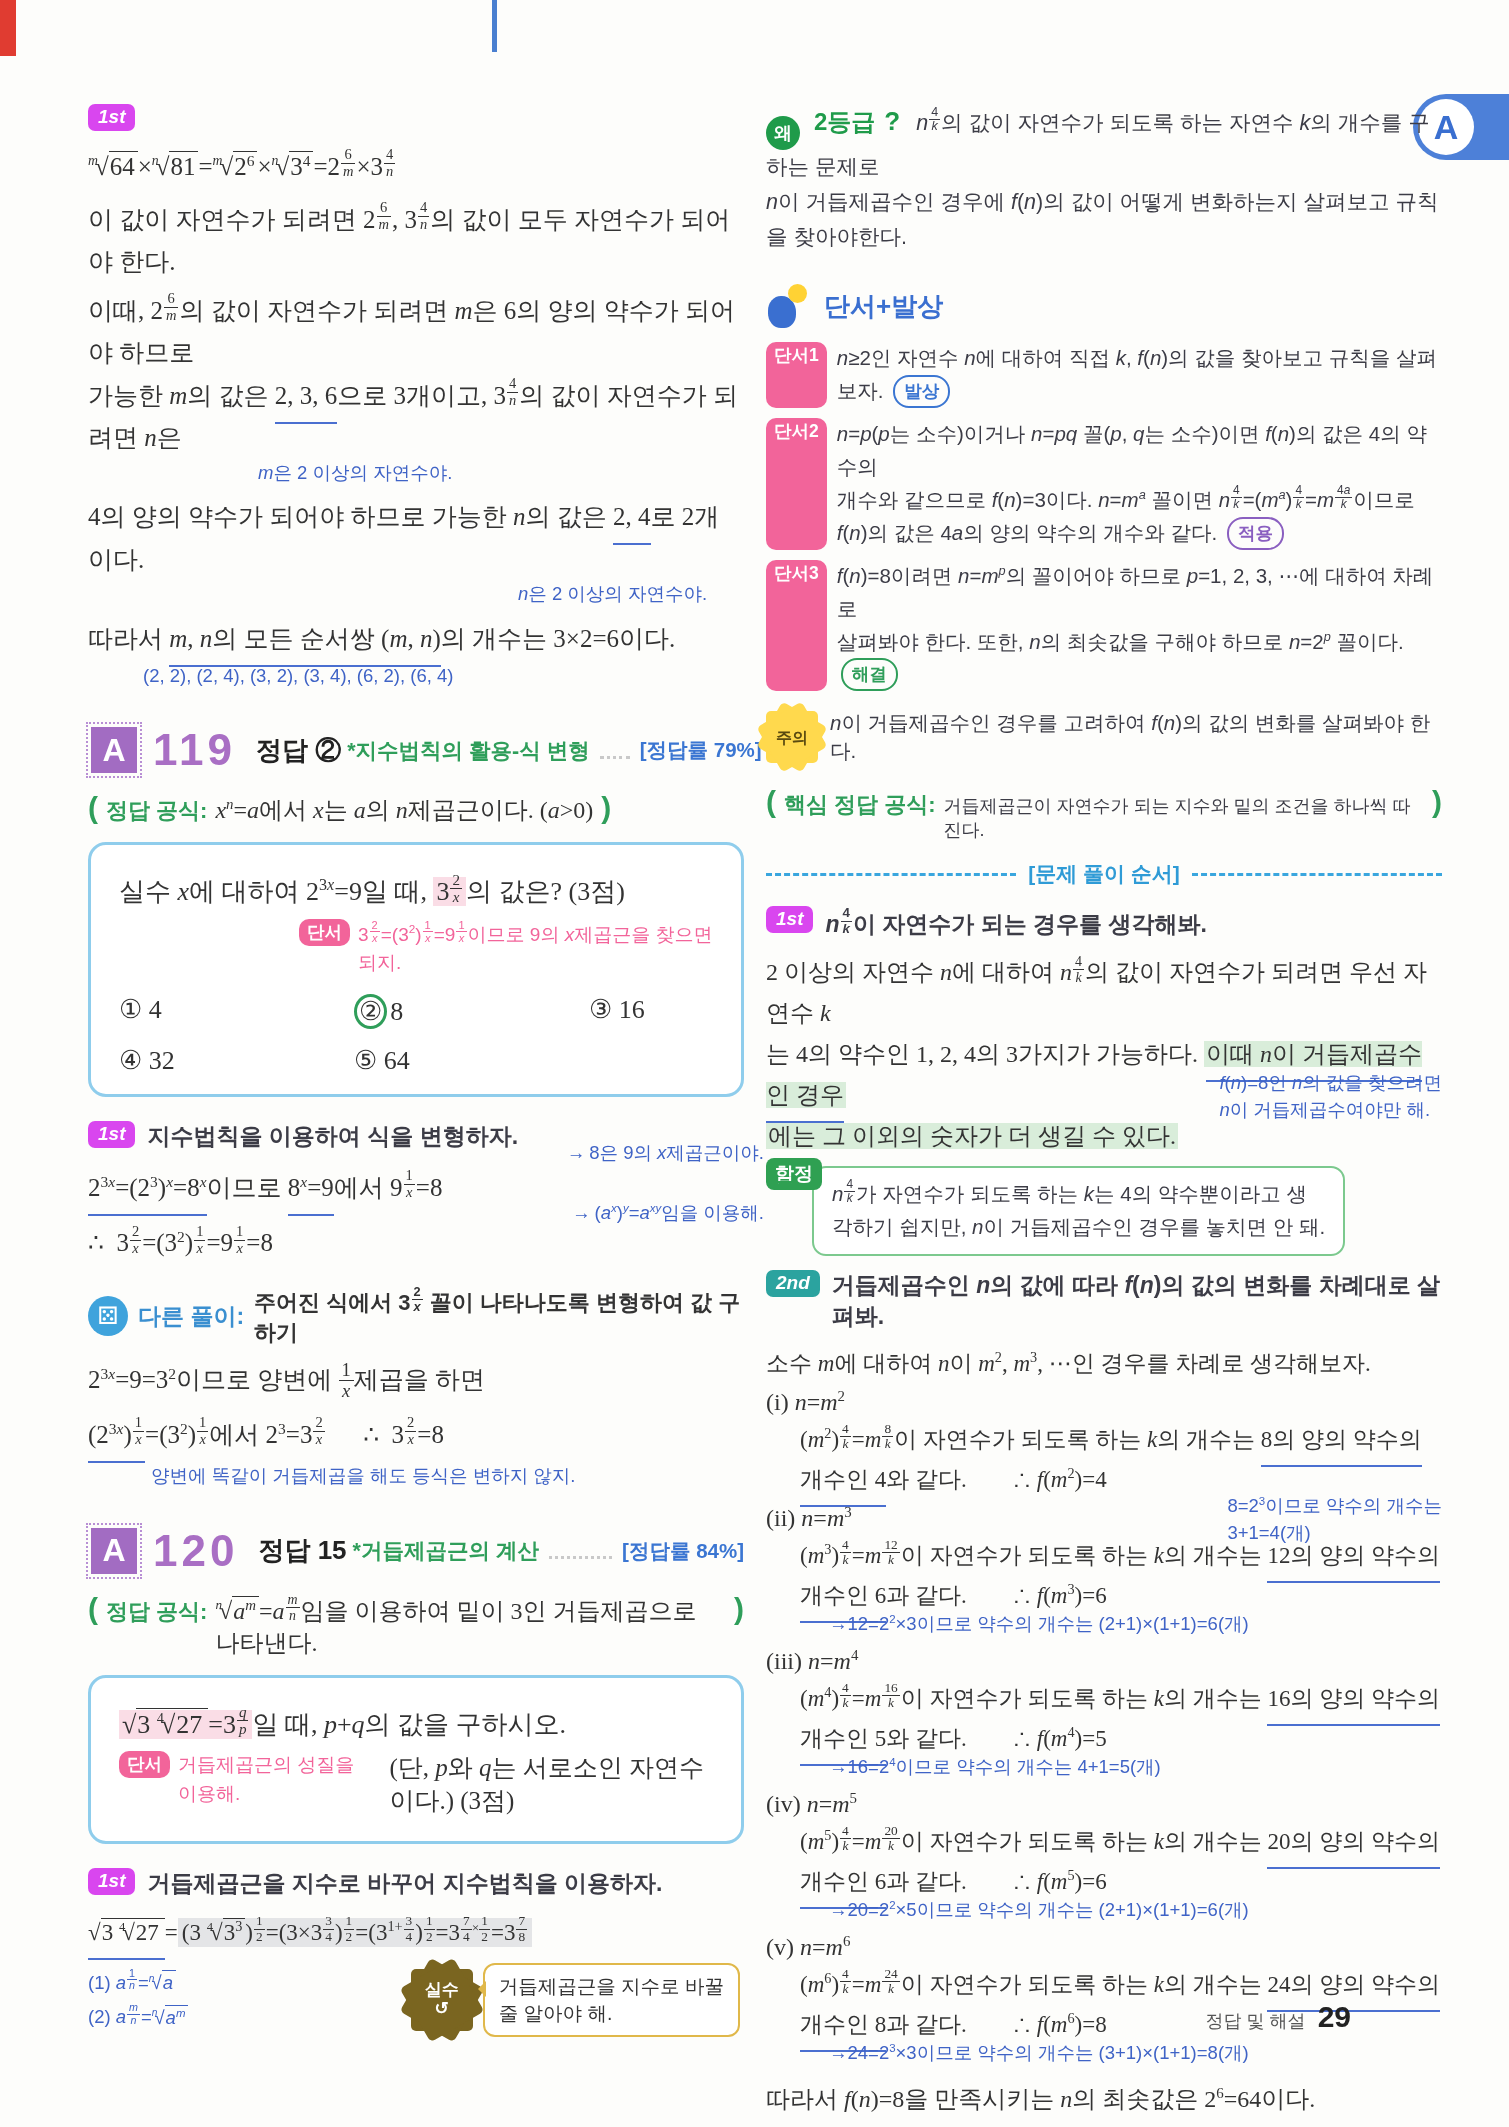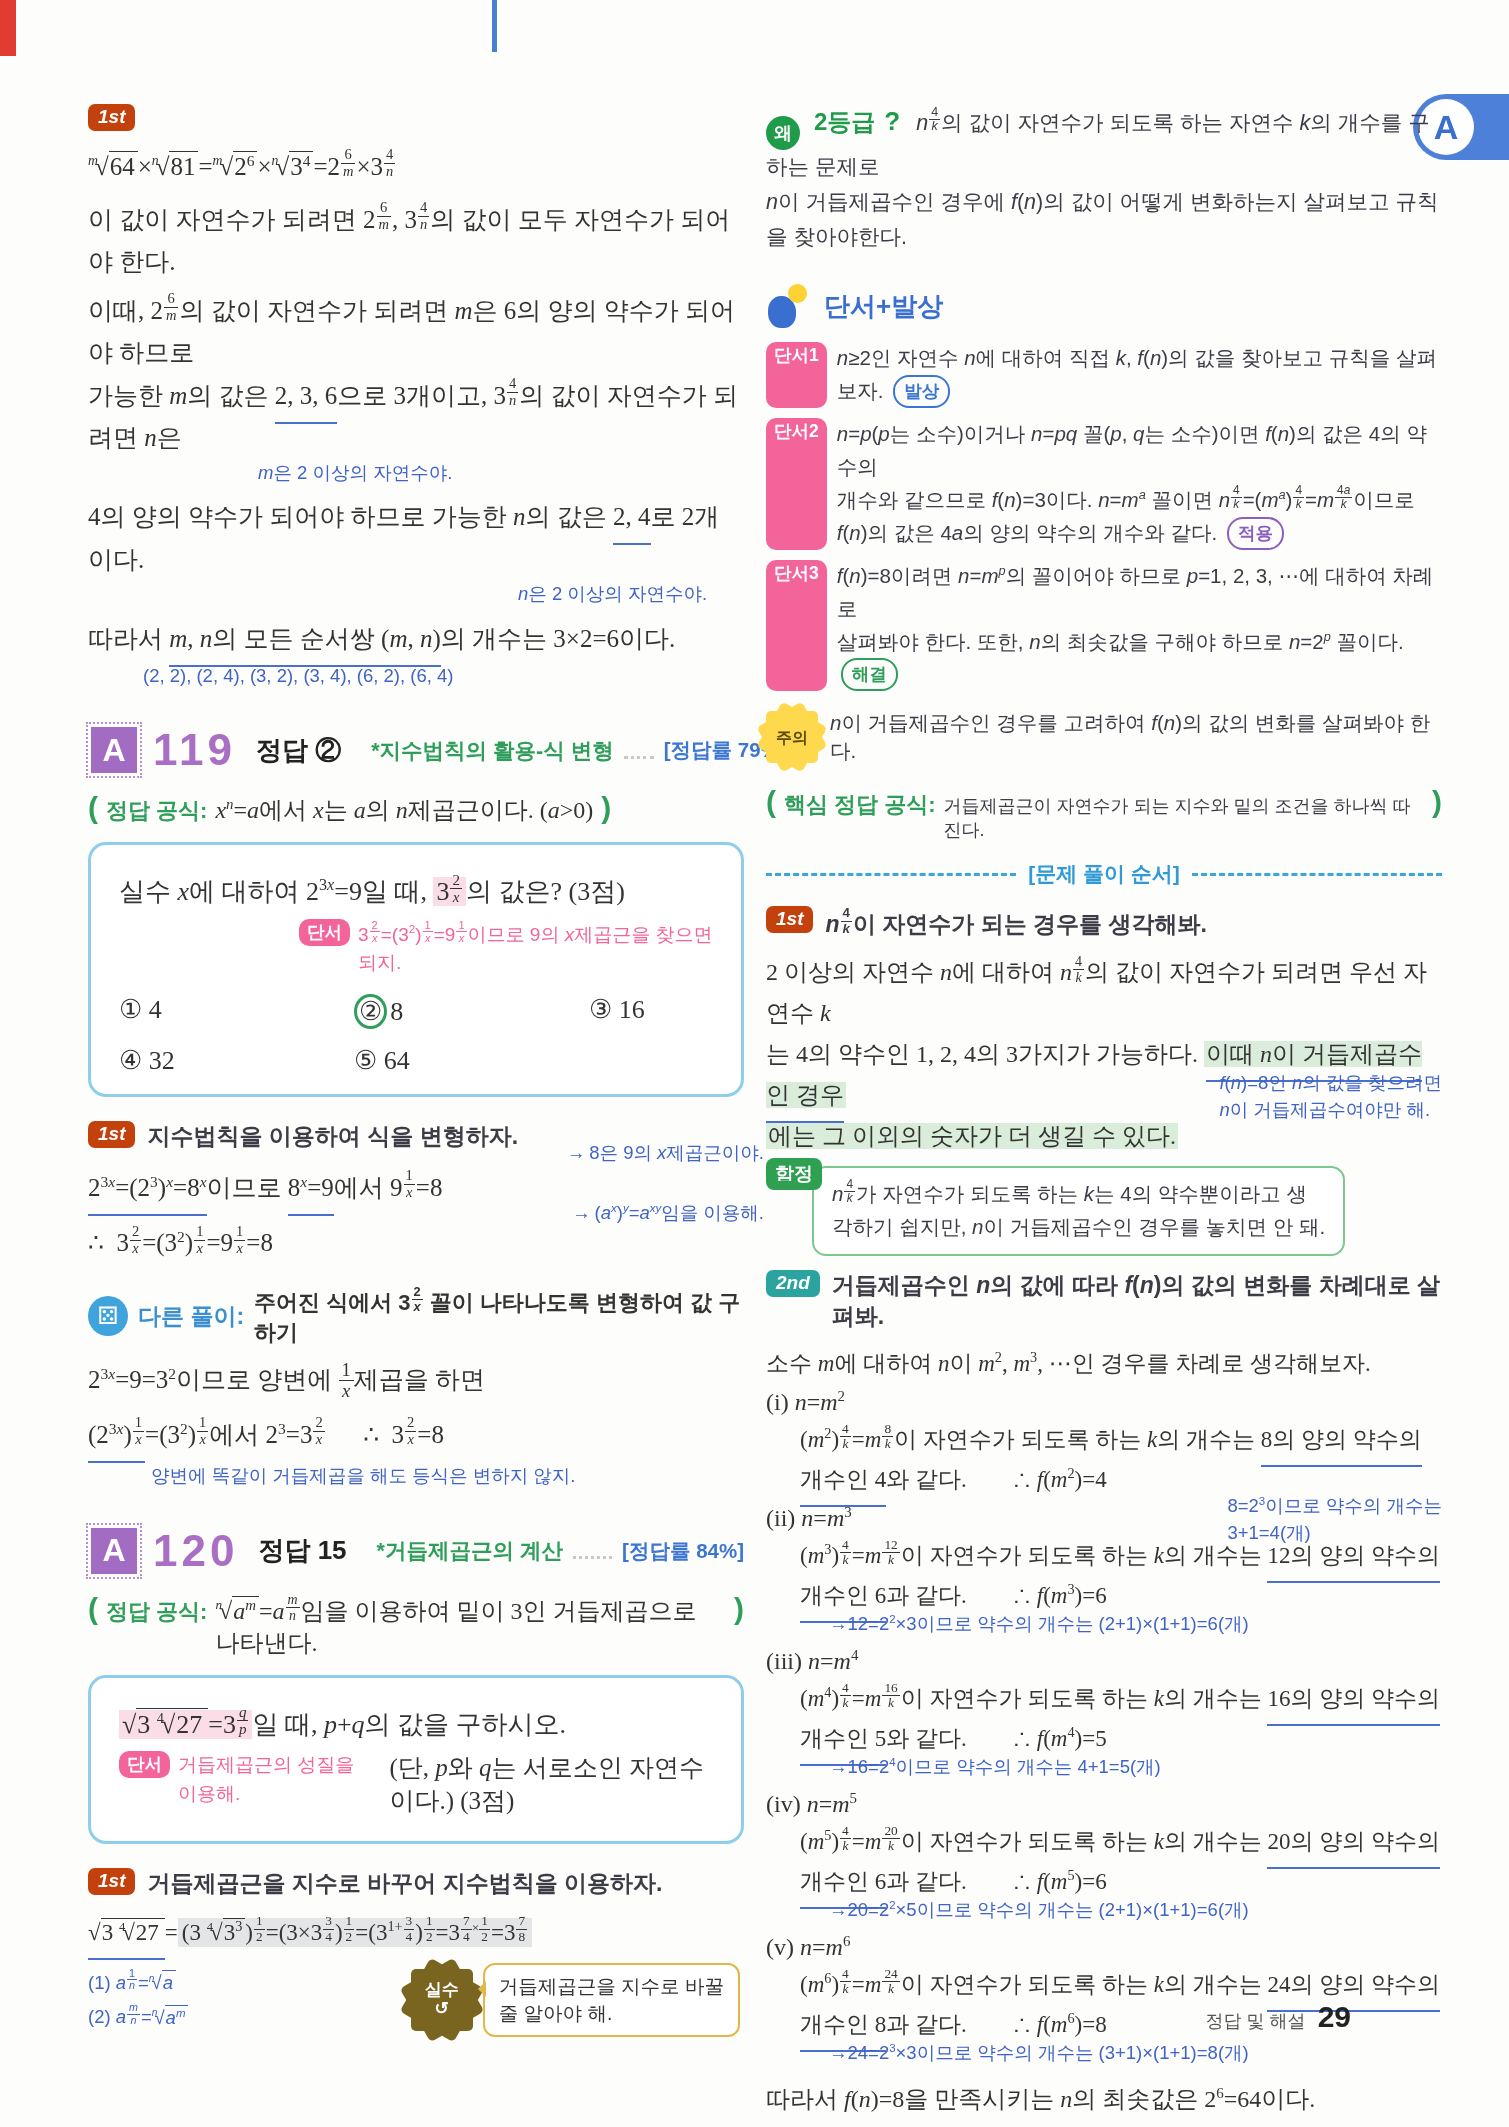"1st" .sbadge { background: #c2410c -> #d946ef }
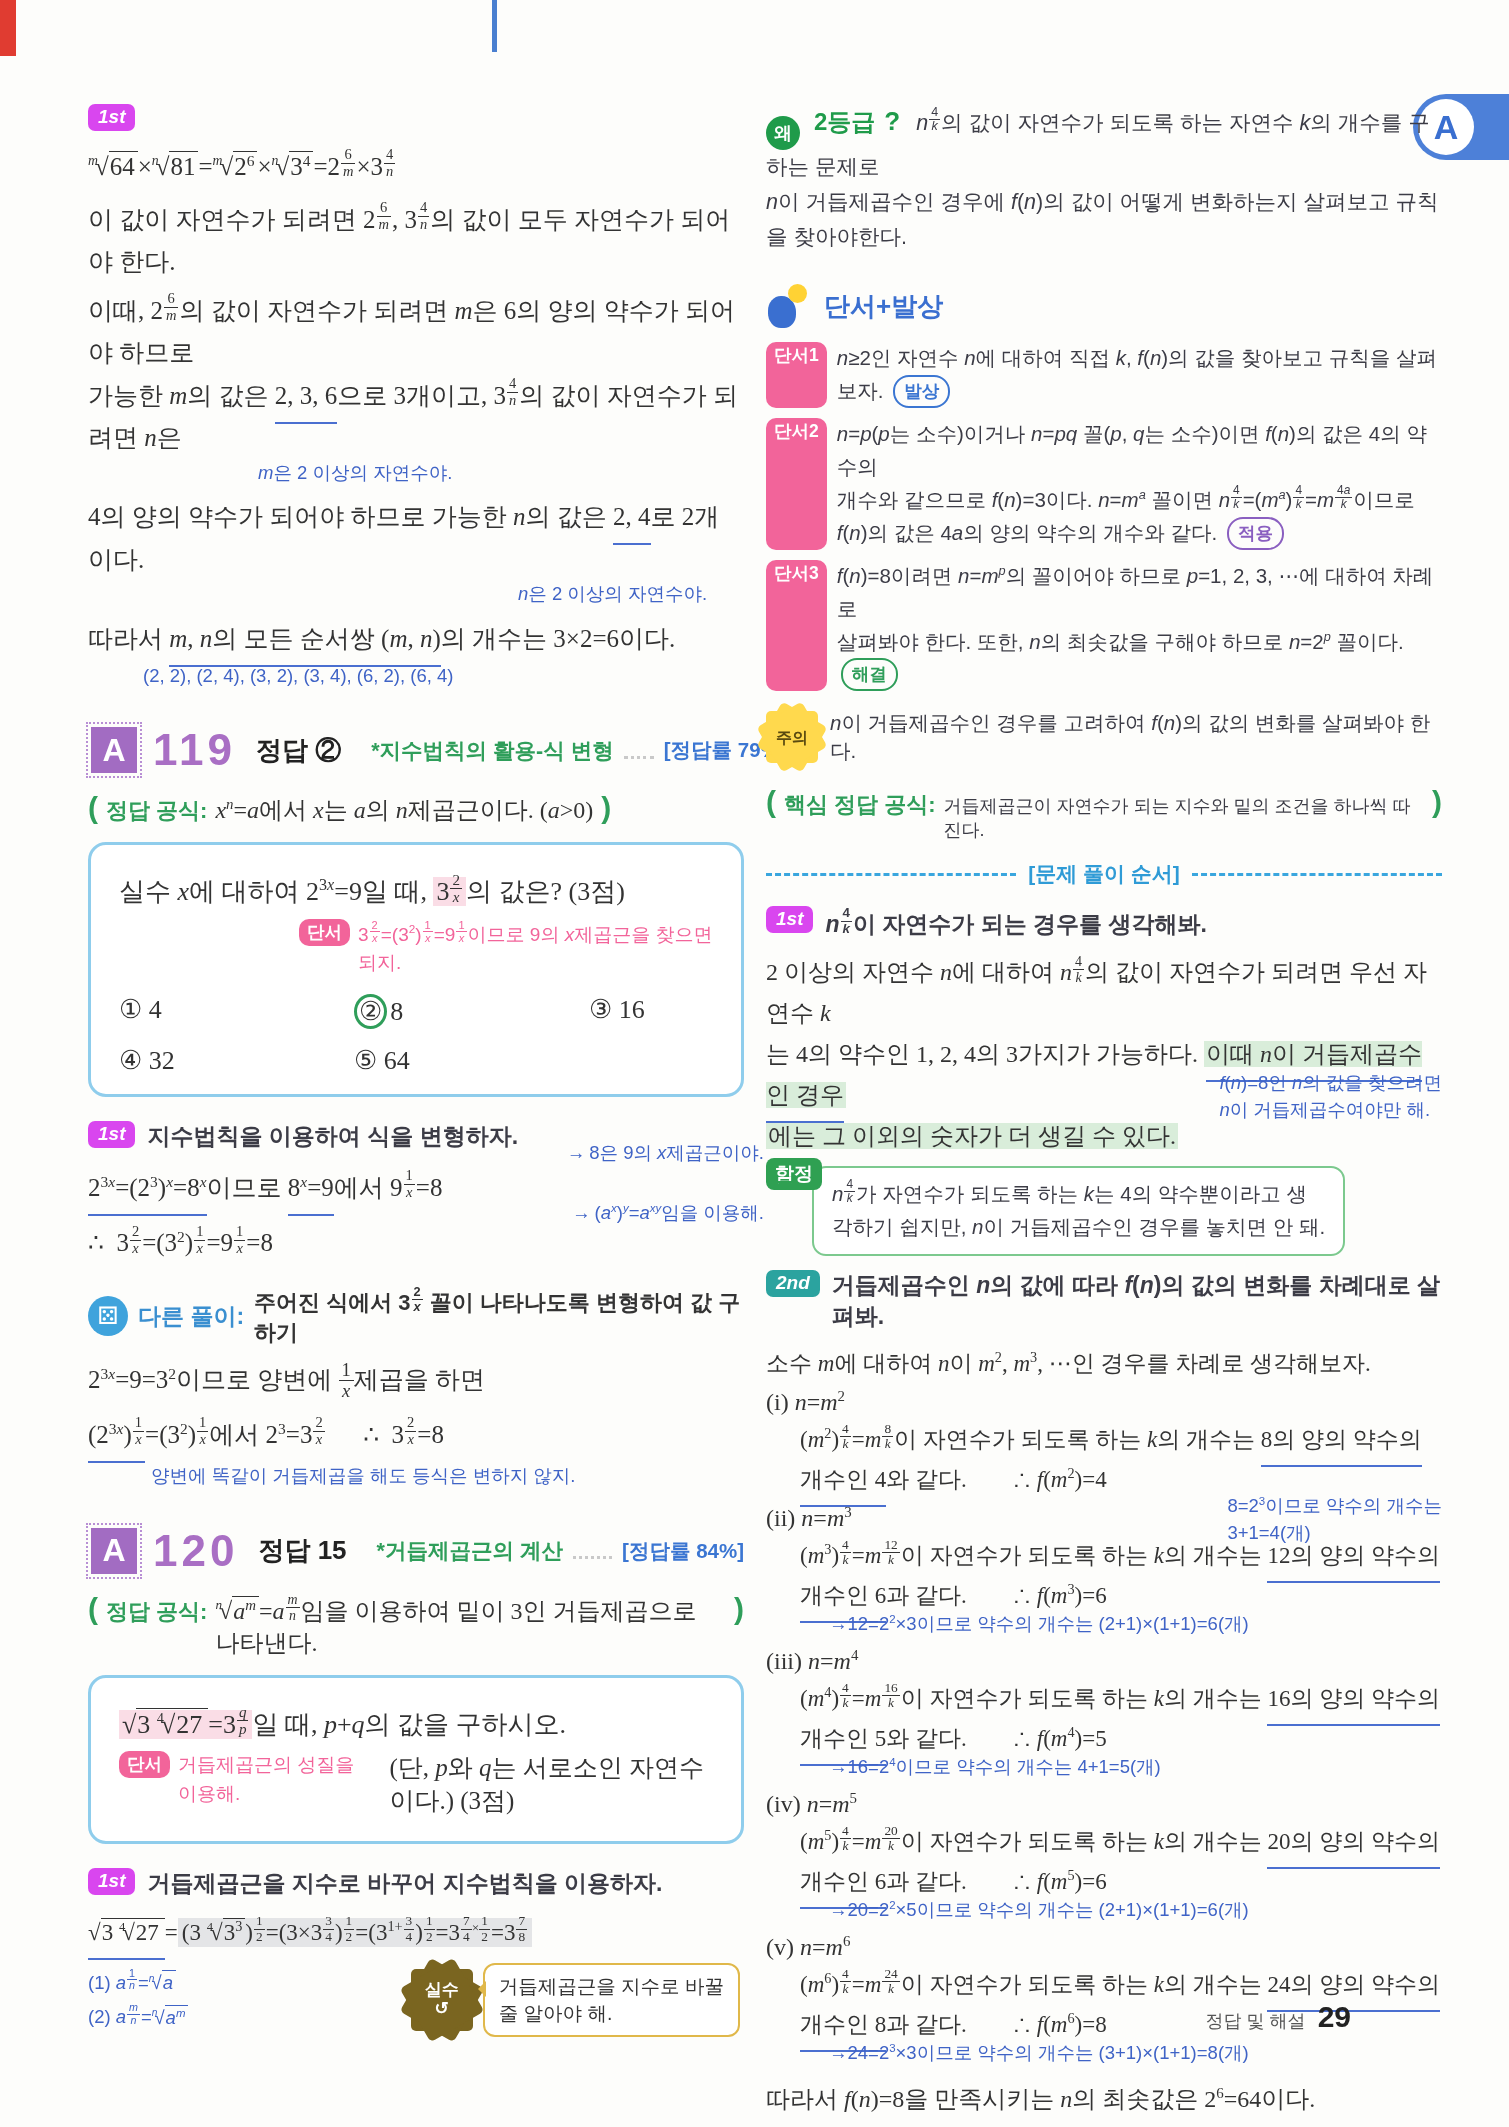"정답 ②" .pans { margin-right: 30px -> 6px }
